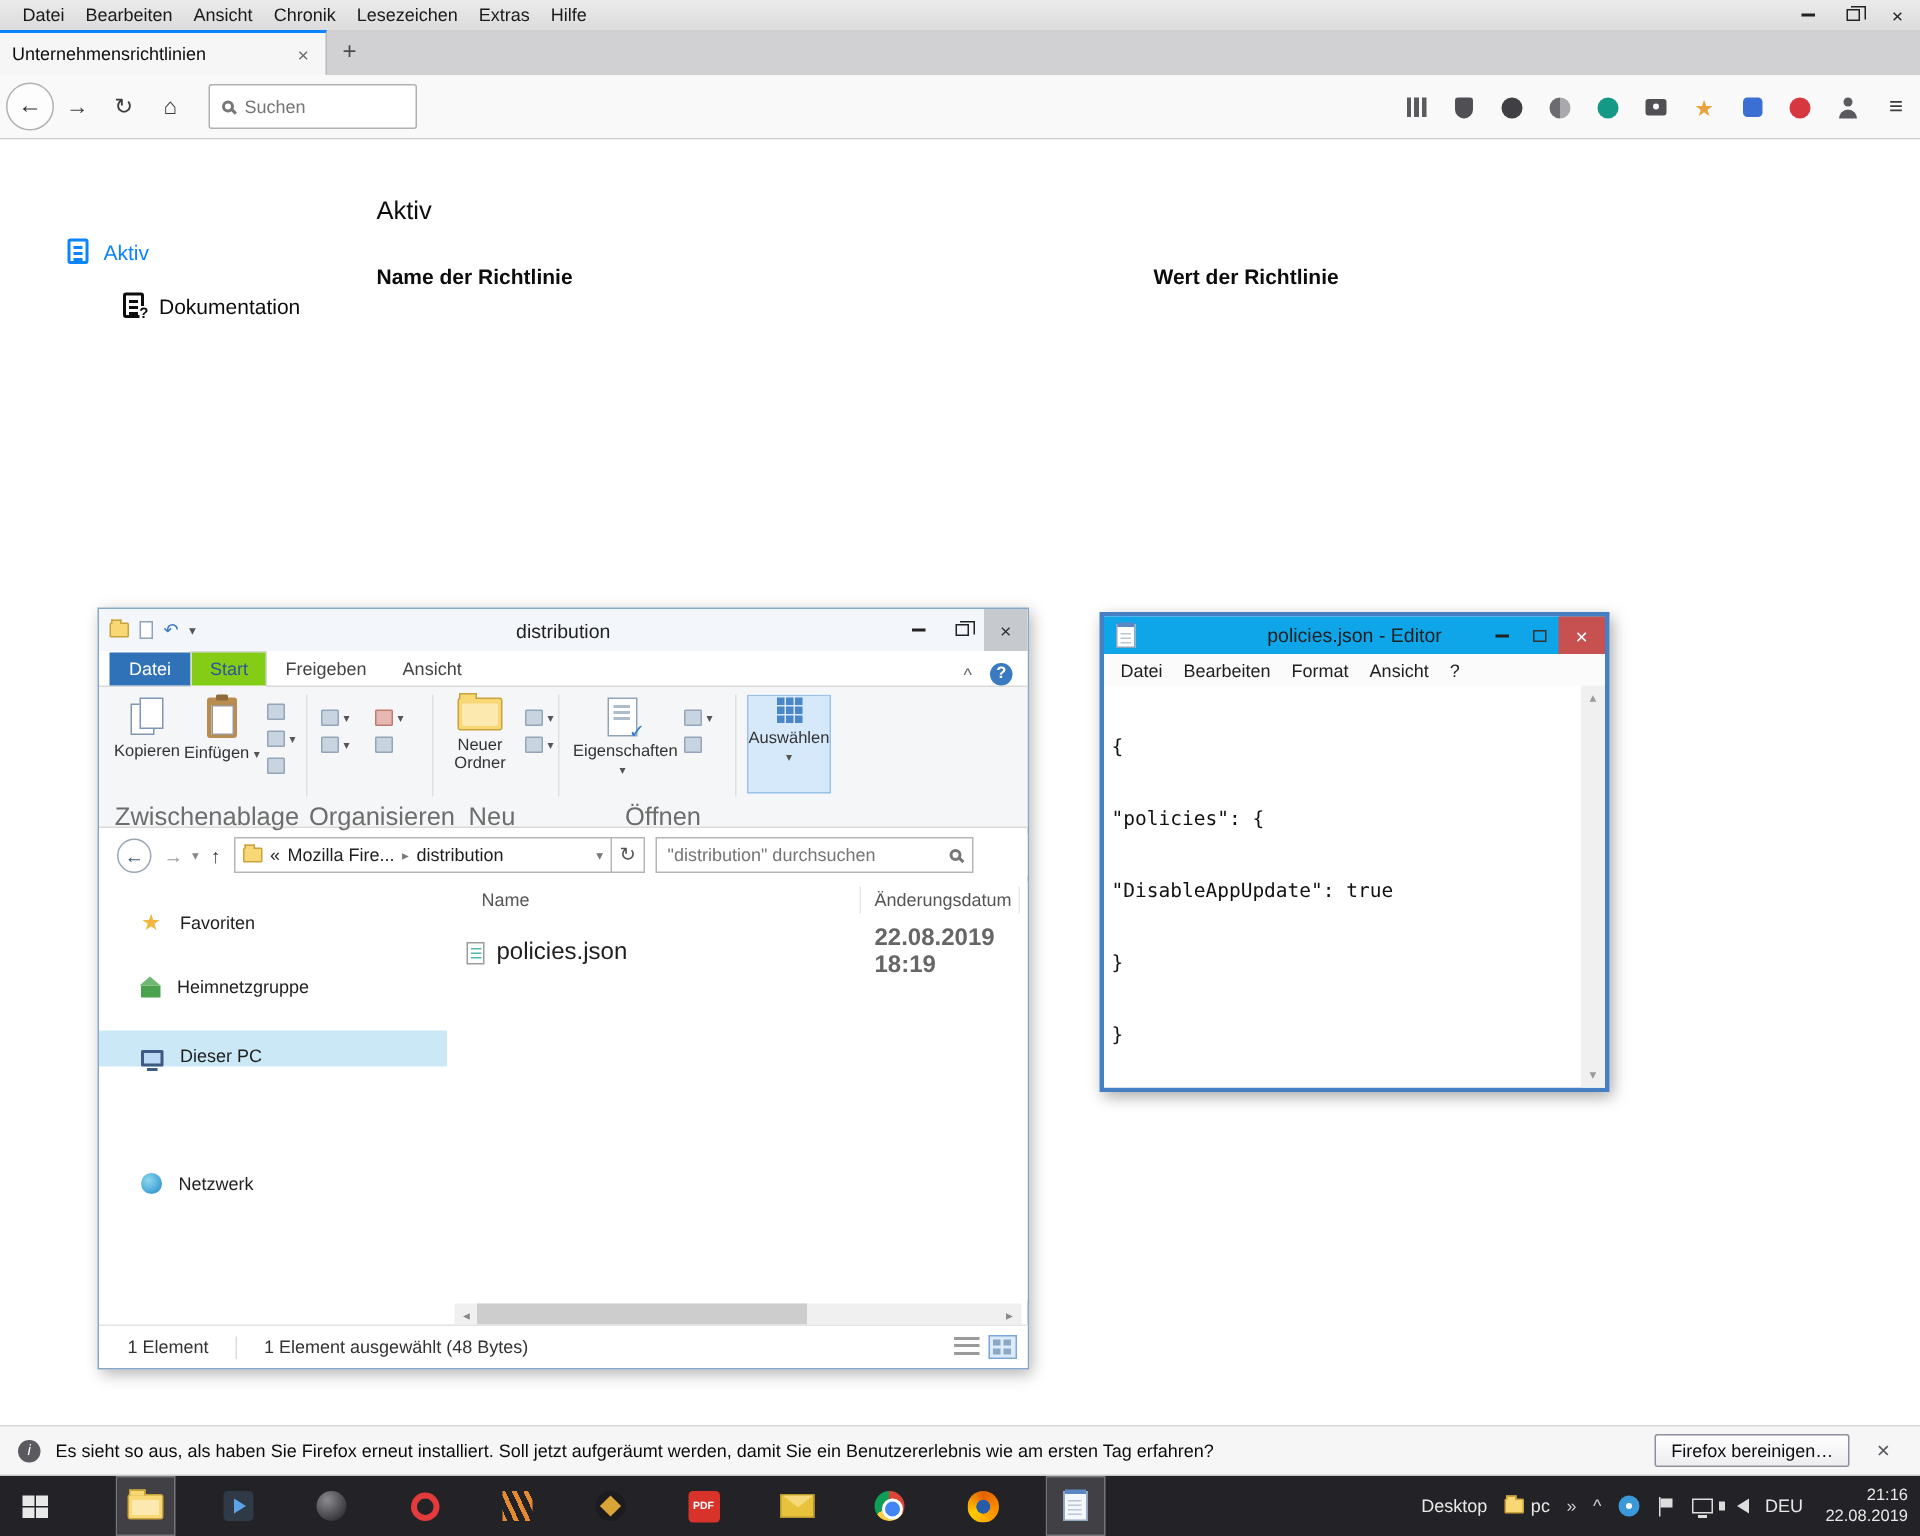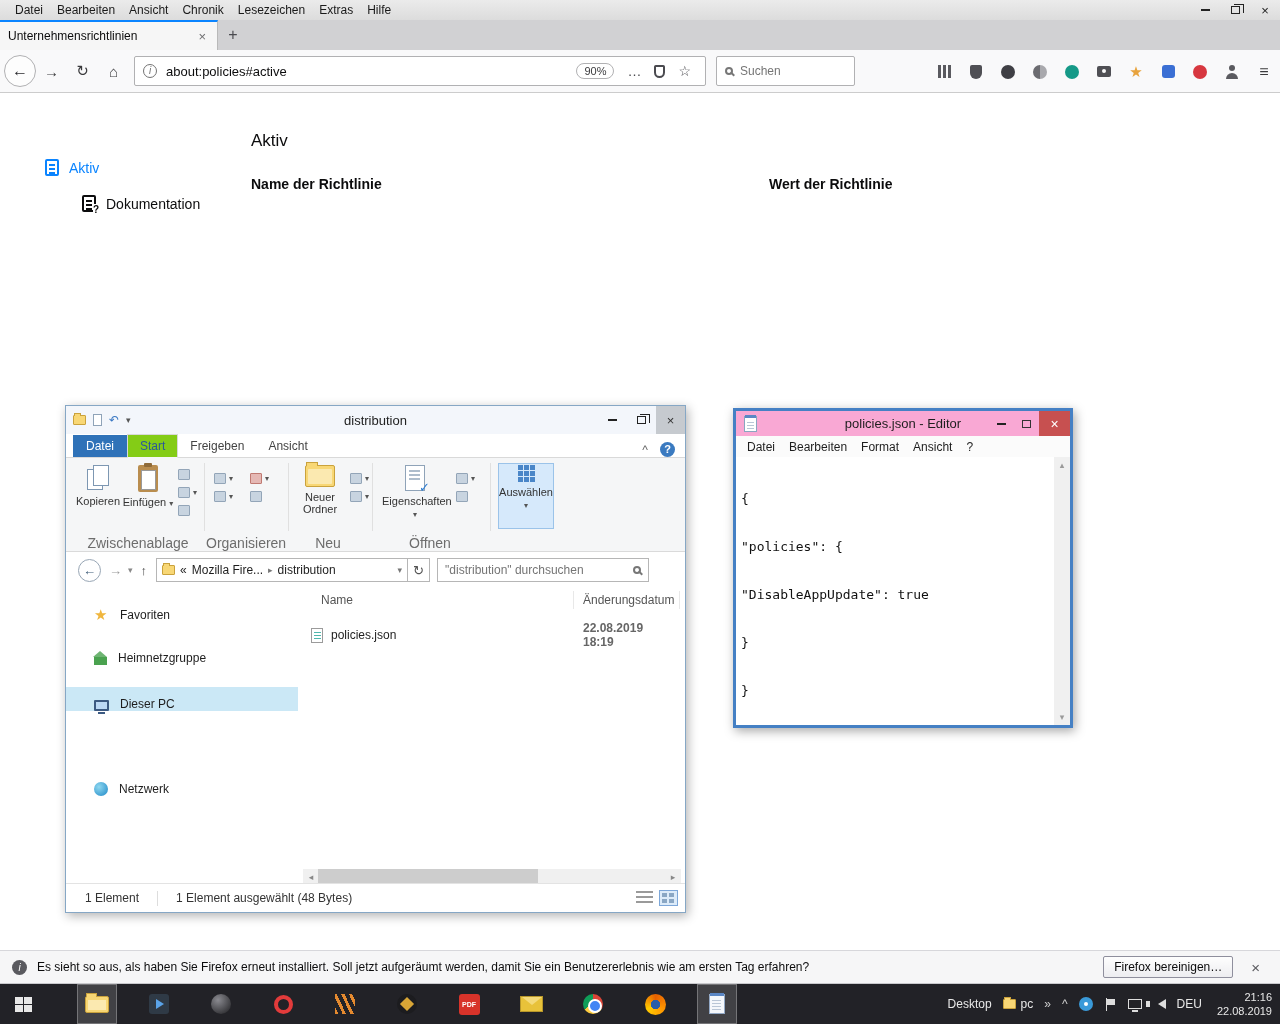"about:policies#active" div { html: <div> <span></span> <span>about:policies#active</span> <span>90%</span> <span>…</span> <span></span> <span>☆</span> </div> -> none }
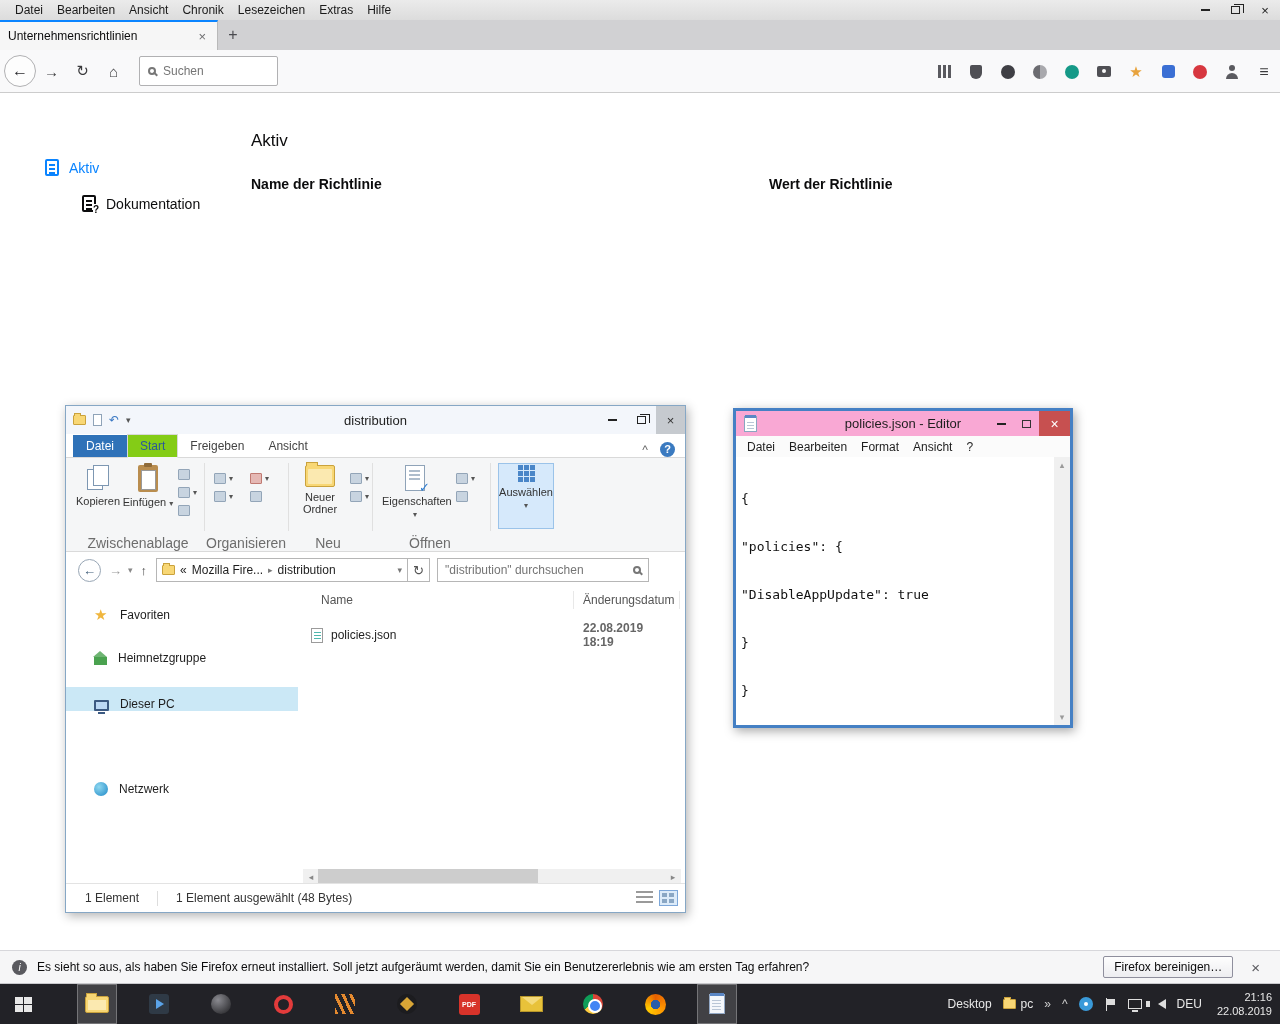"policies.json - Editor" .np-titlebar { background: #f9a8d4 -> #0ea5e9 }
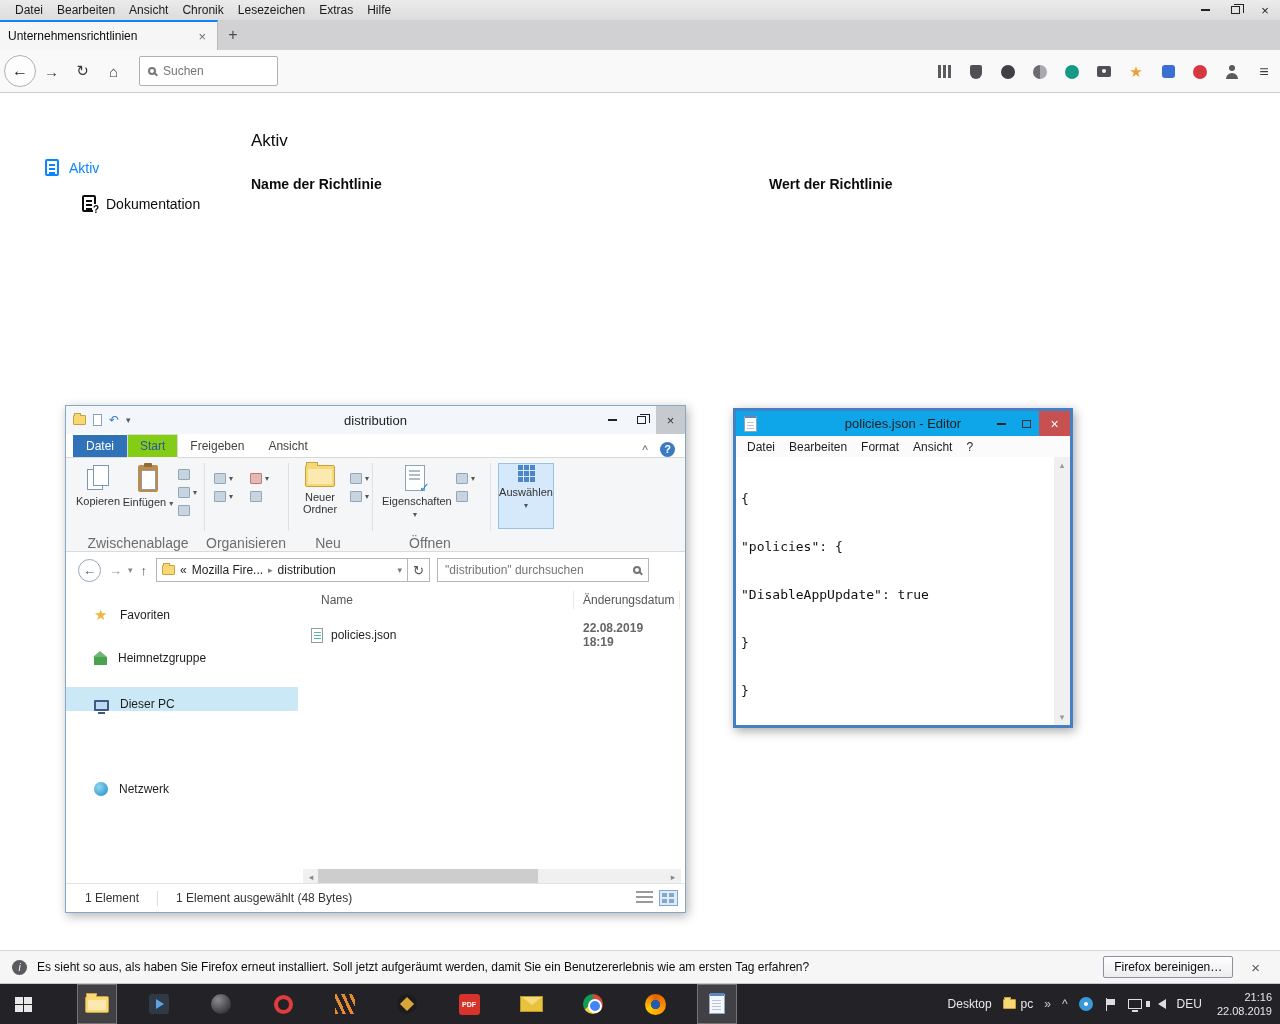"Zwischenablage" .rgroup-label { font-size: 14px -> 17px }
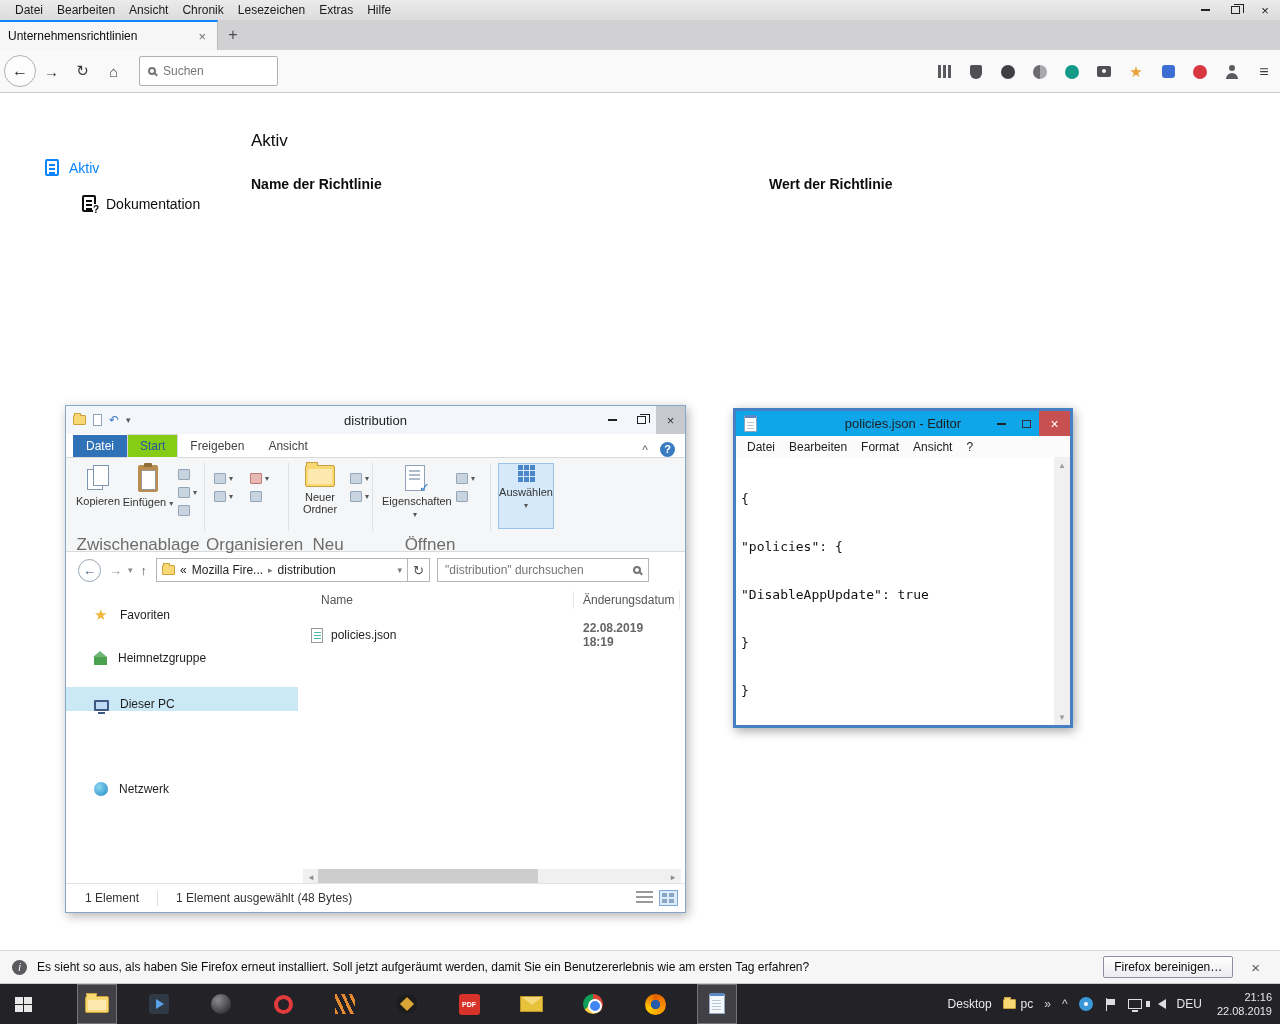"Öffnen" span.rgroup-label { left: 312px -> 324px }
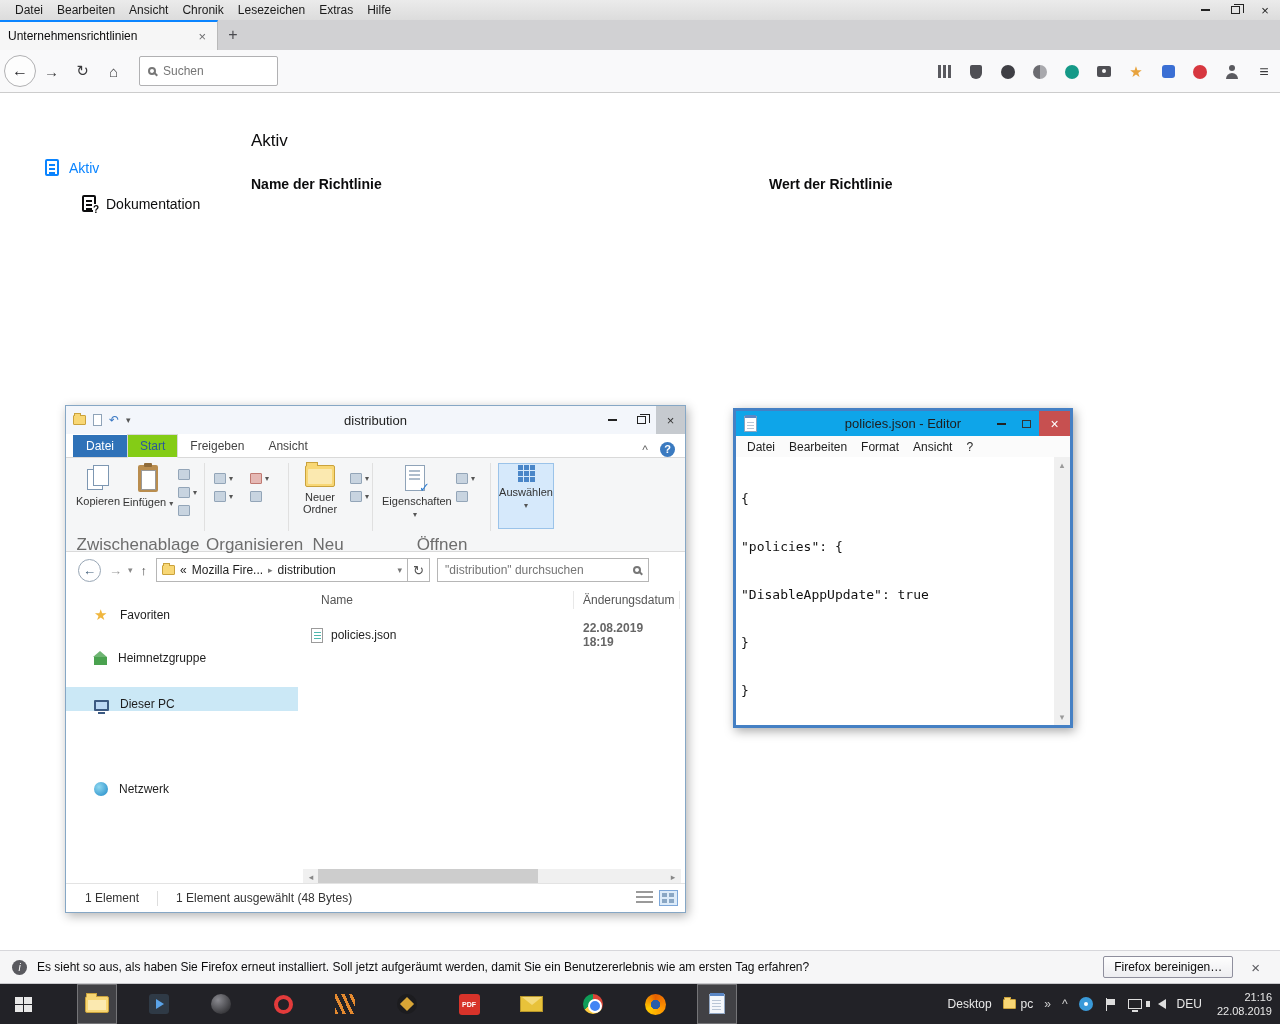"policies.json" .file-row { font-size: 12px -> 16px }
